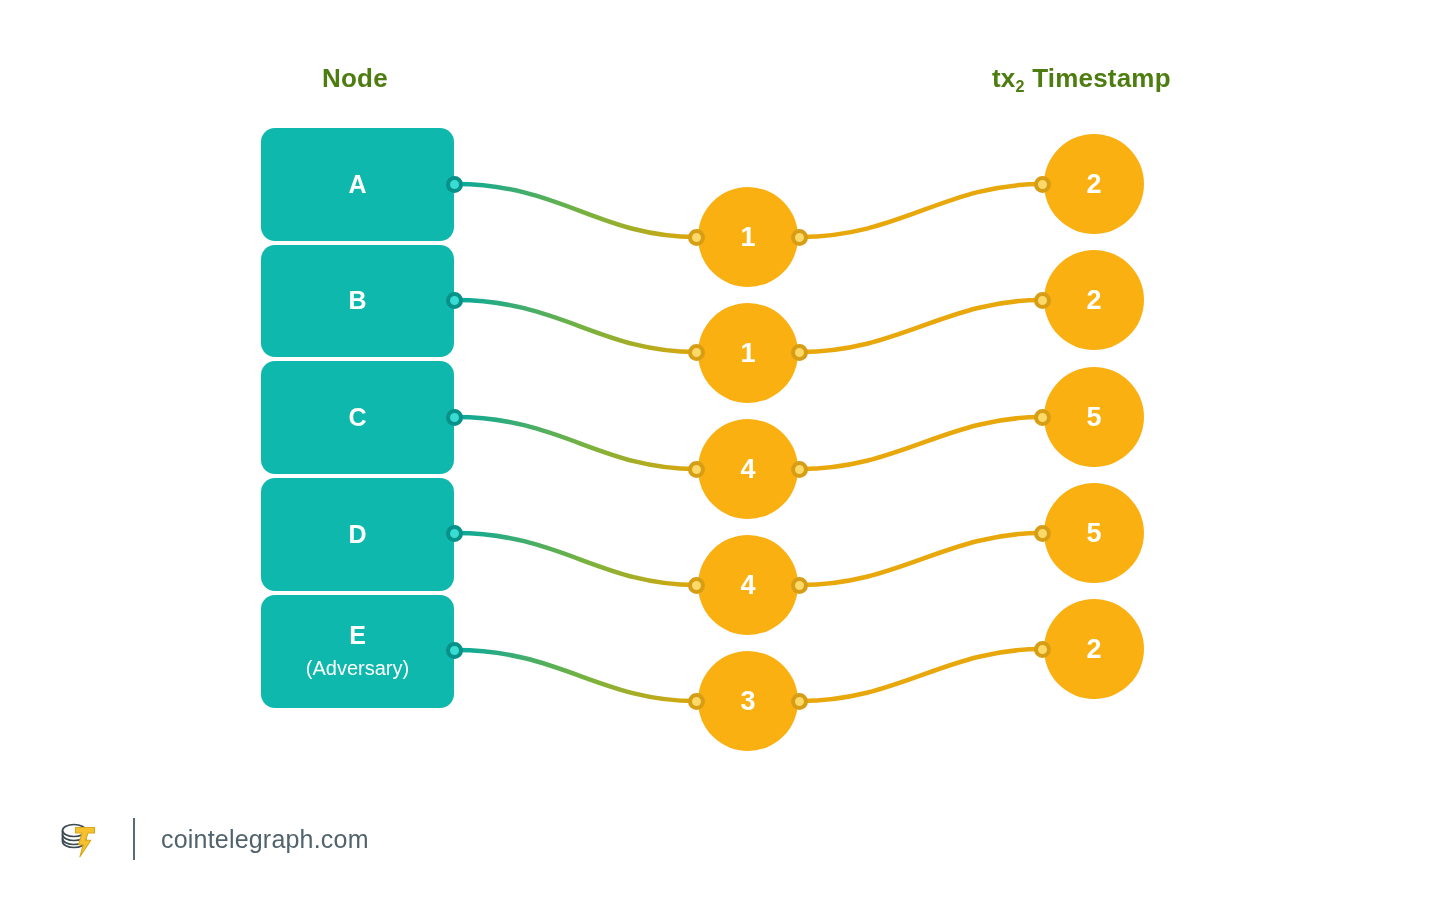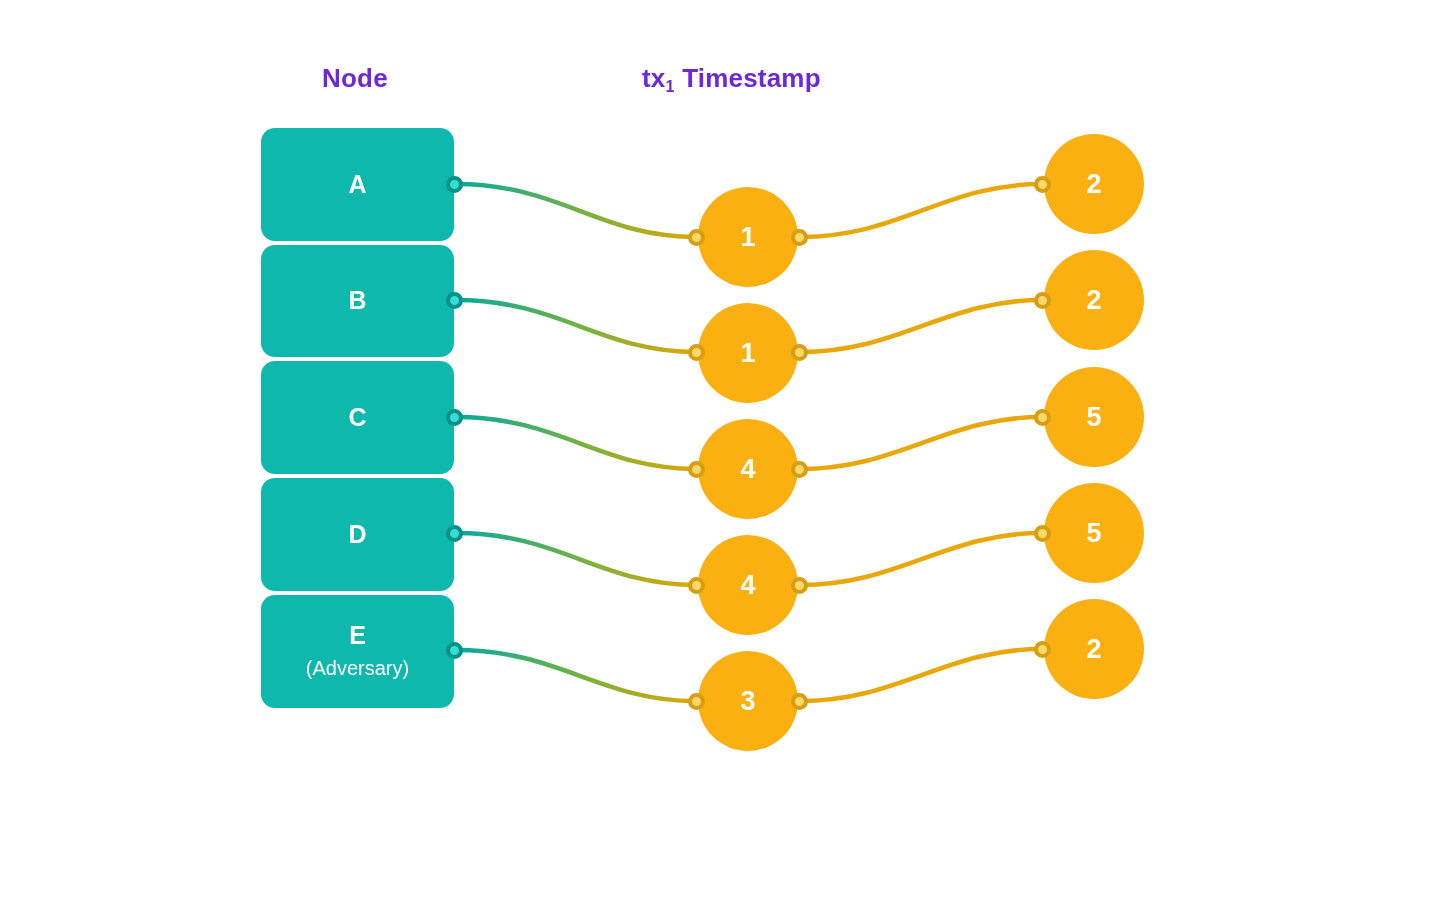"Node" .col-header { color: #6d28d9 -> #4d7c0f }
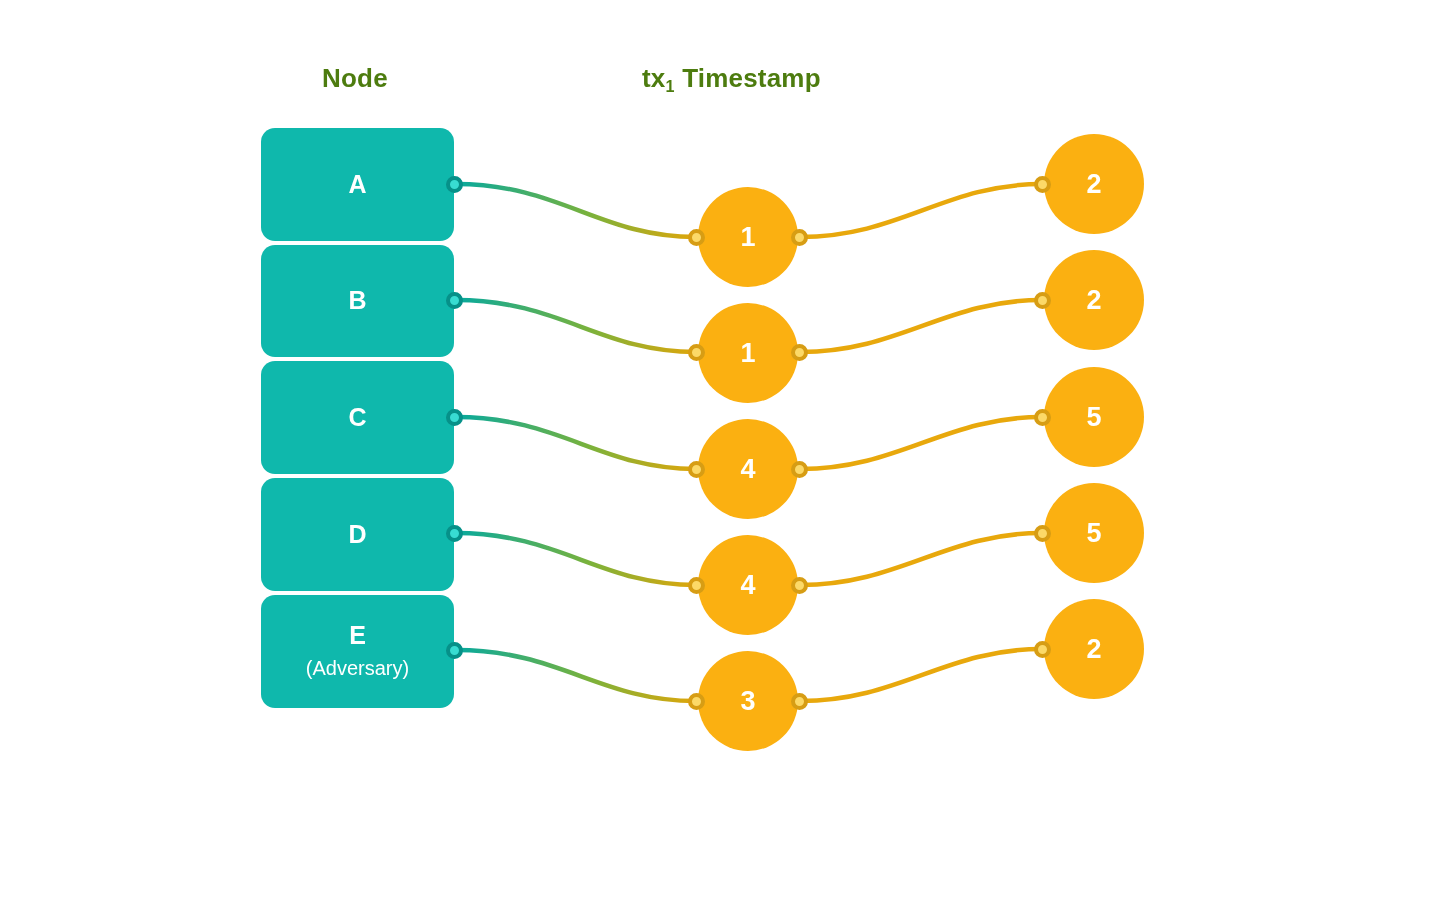"tx1 Timestamp" div.col-header { html: <div><span>tx</span><sub>1</sub><span> Timestamp</span></div> -> none }
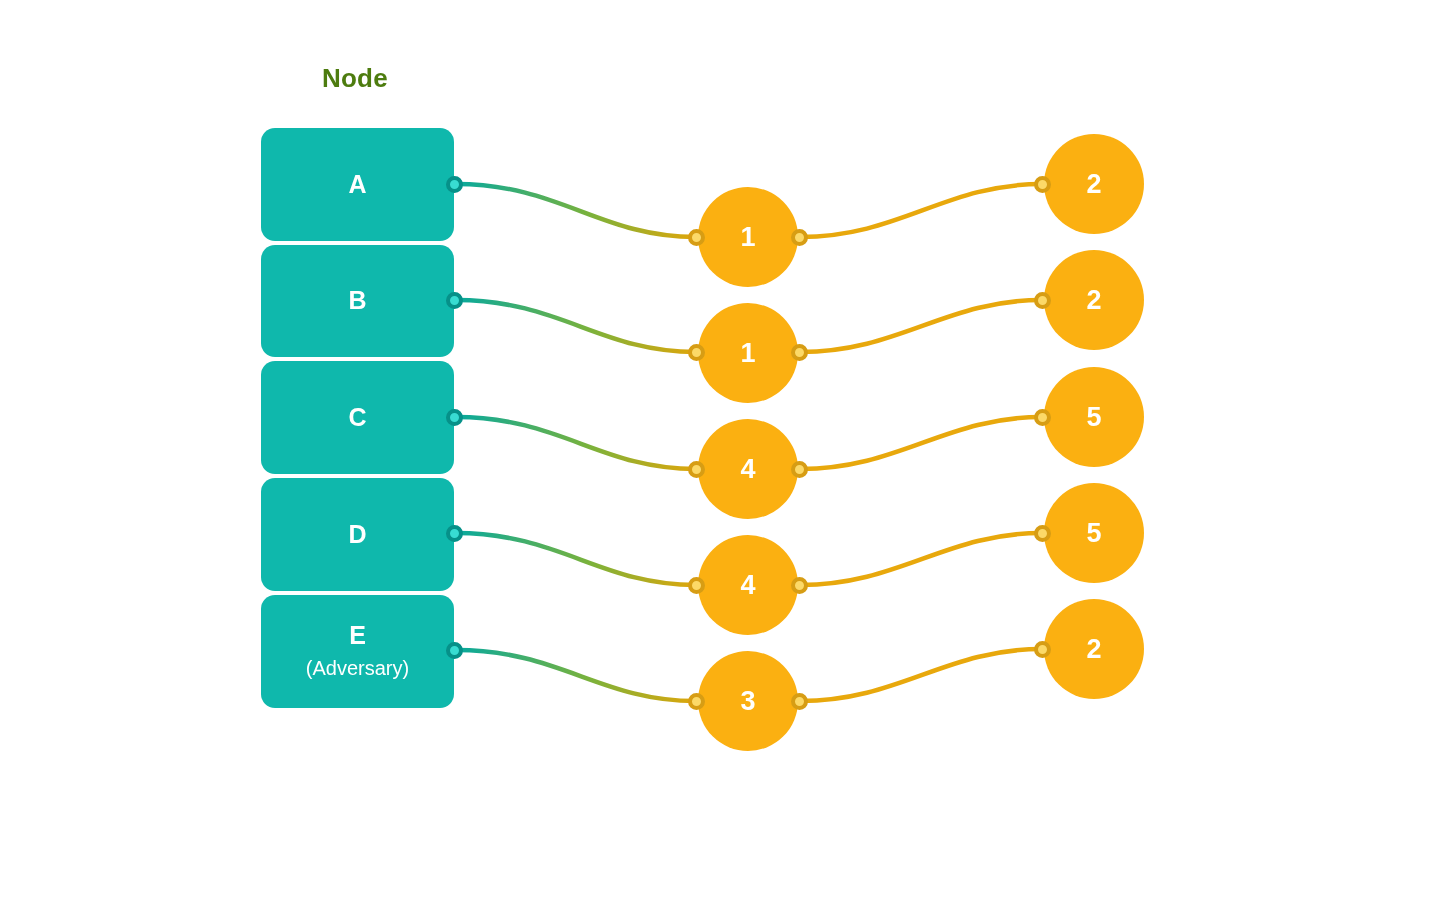"tx2 Timestamp" div.col-header { html: none -> <div><span>tx</span><sub>2</sub><span> Timestamp</span></div> }
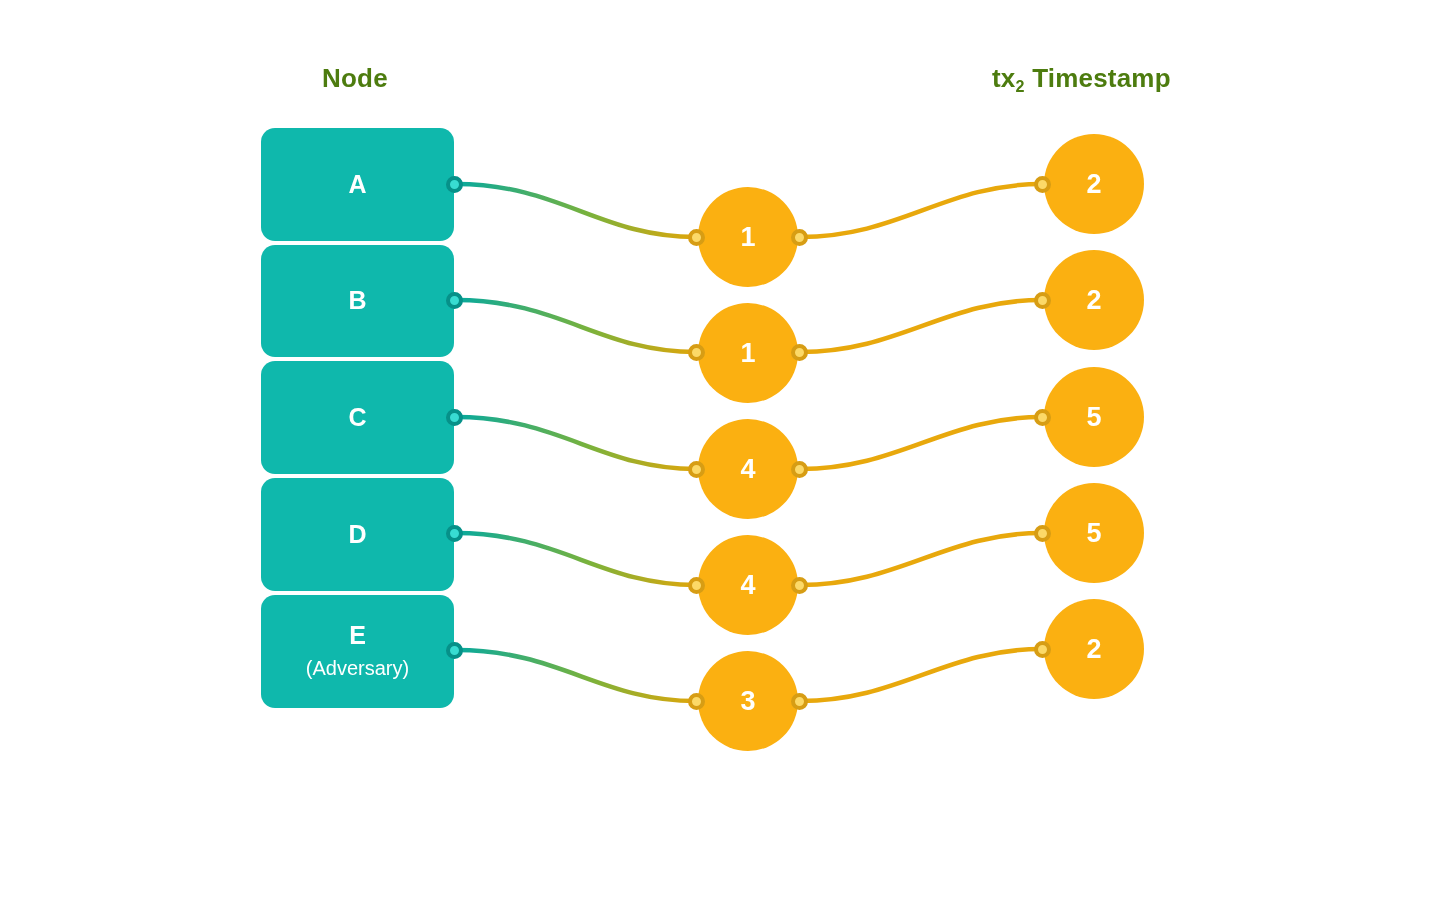"cointelegraph.com" div { html: none -> <div> <svg> <g> <ellipse></ellipse> <path></path> <path></path> <path></path> </g> <path></path> </svg> <div></div> <div>cointelegraph.com</div> </div> }
